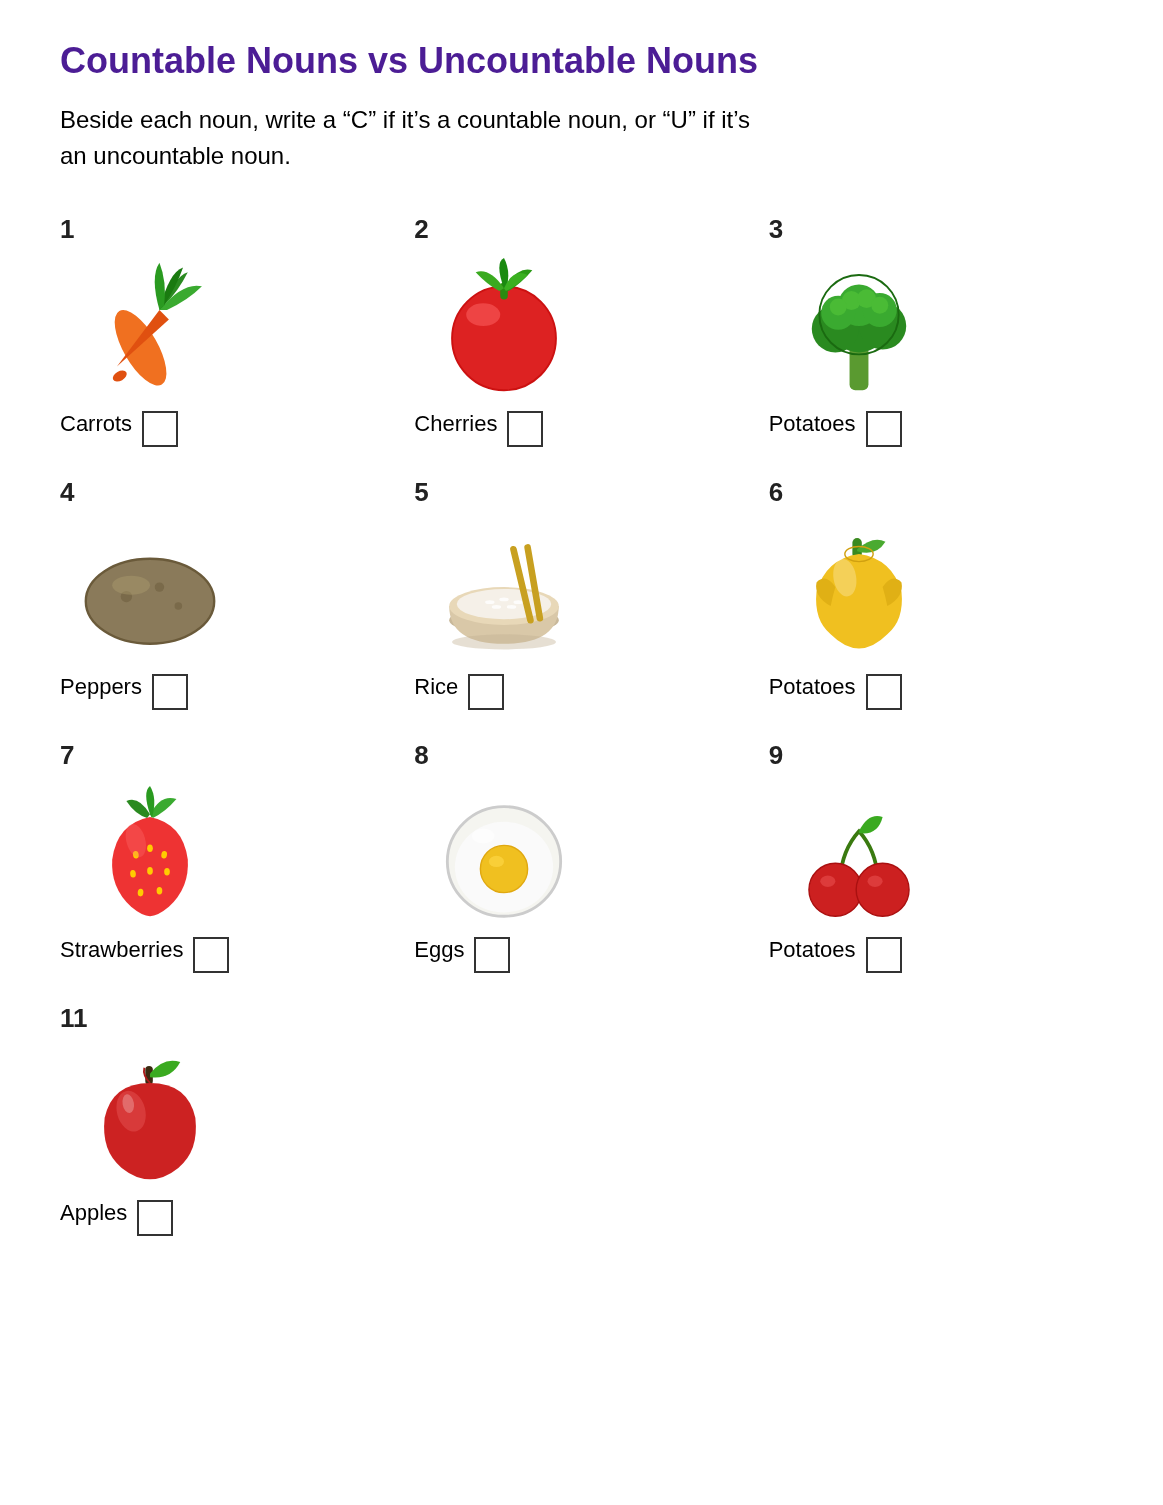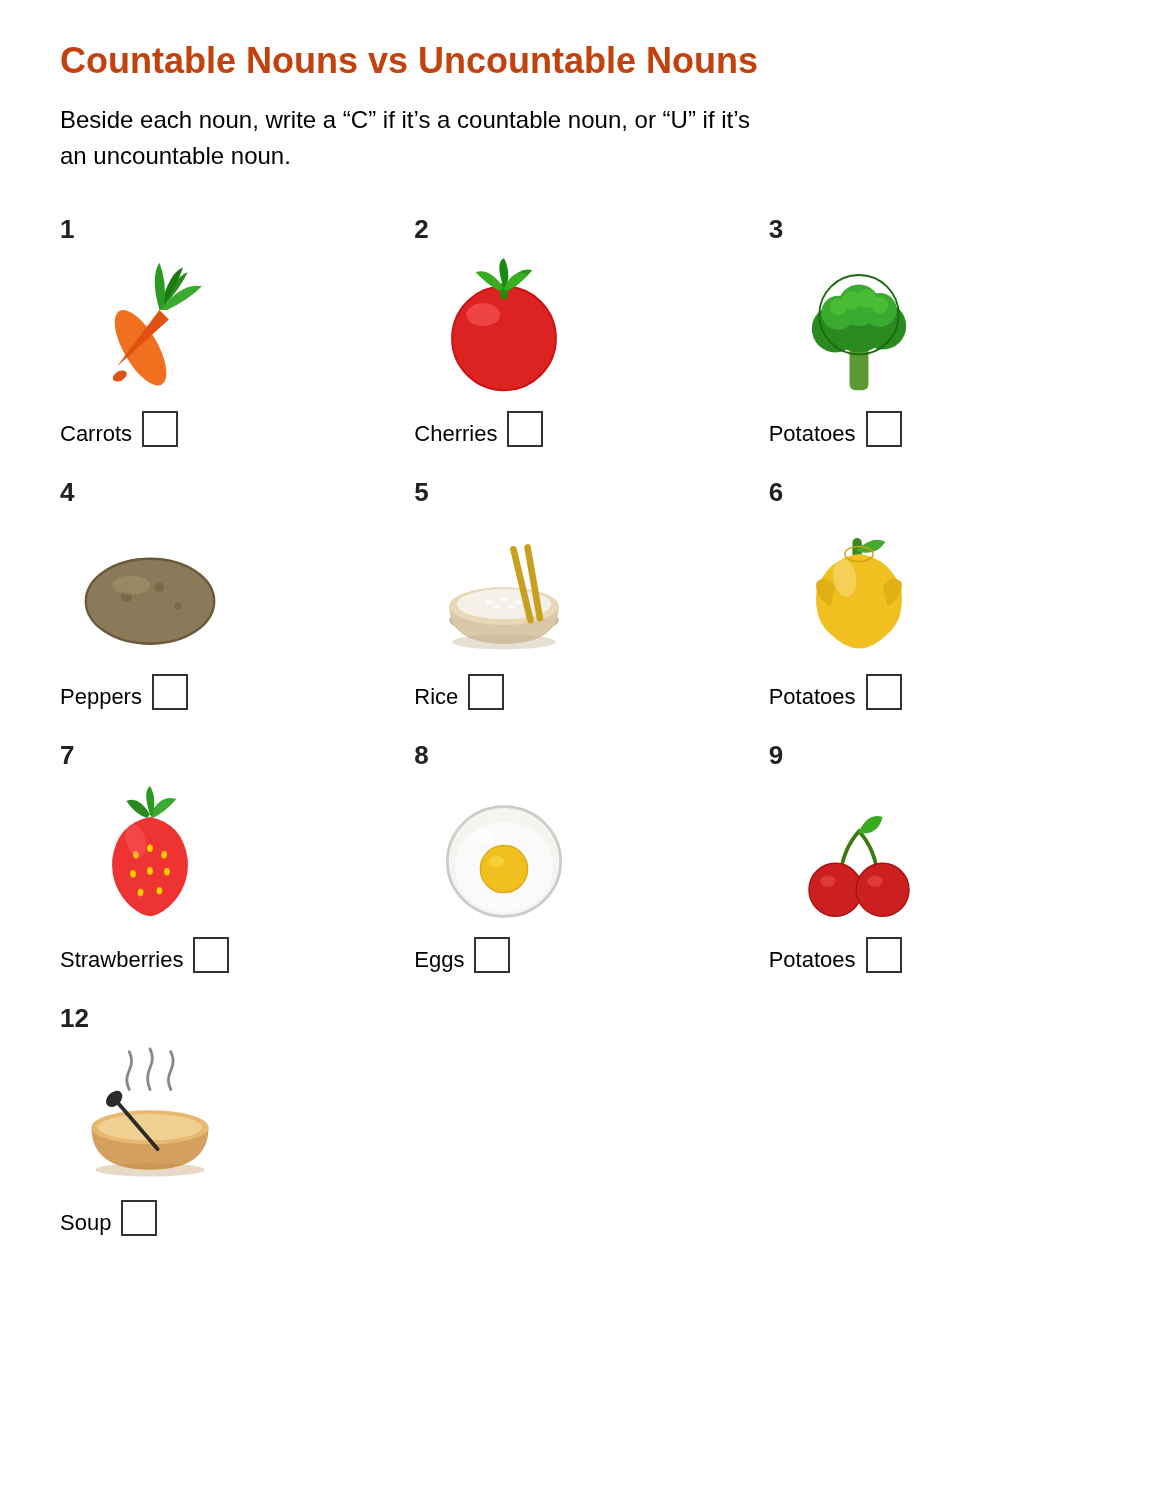"Countable Nouns vs Uncountable Nouns" h1 { color: #c2410c -> #4c1d95 }
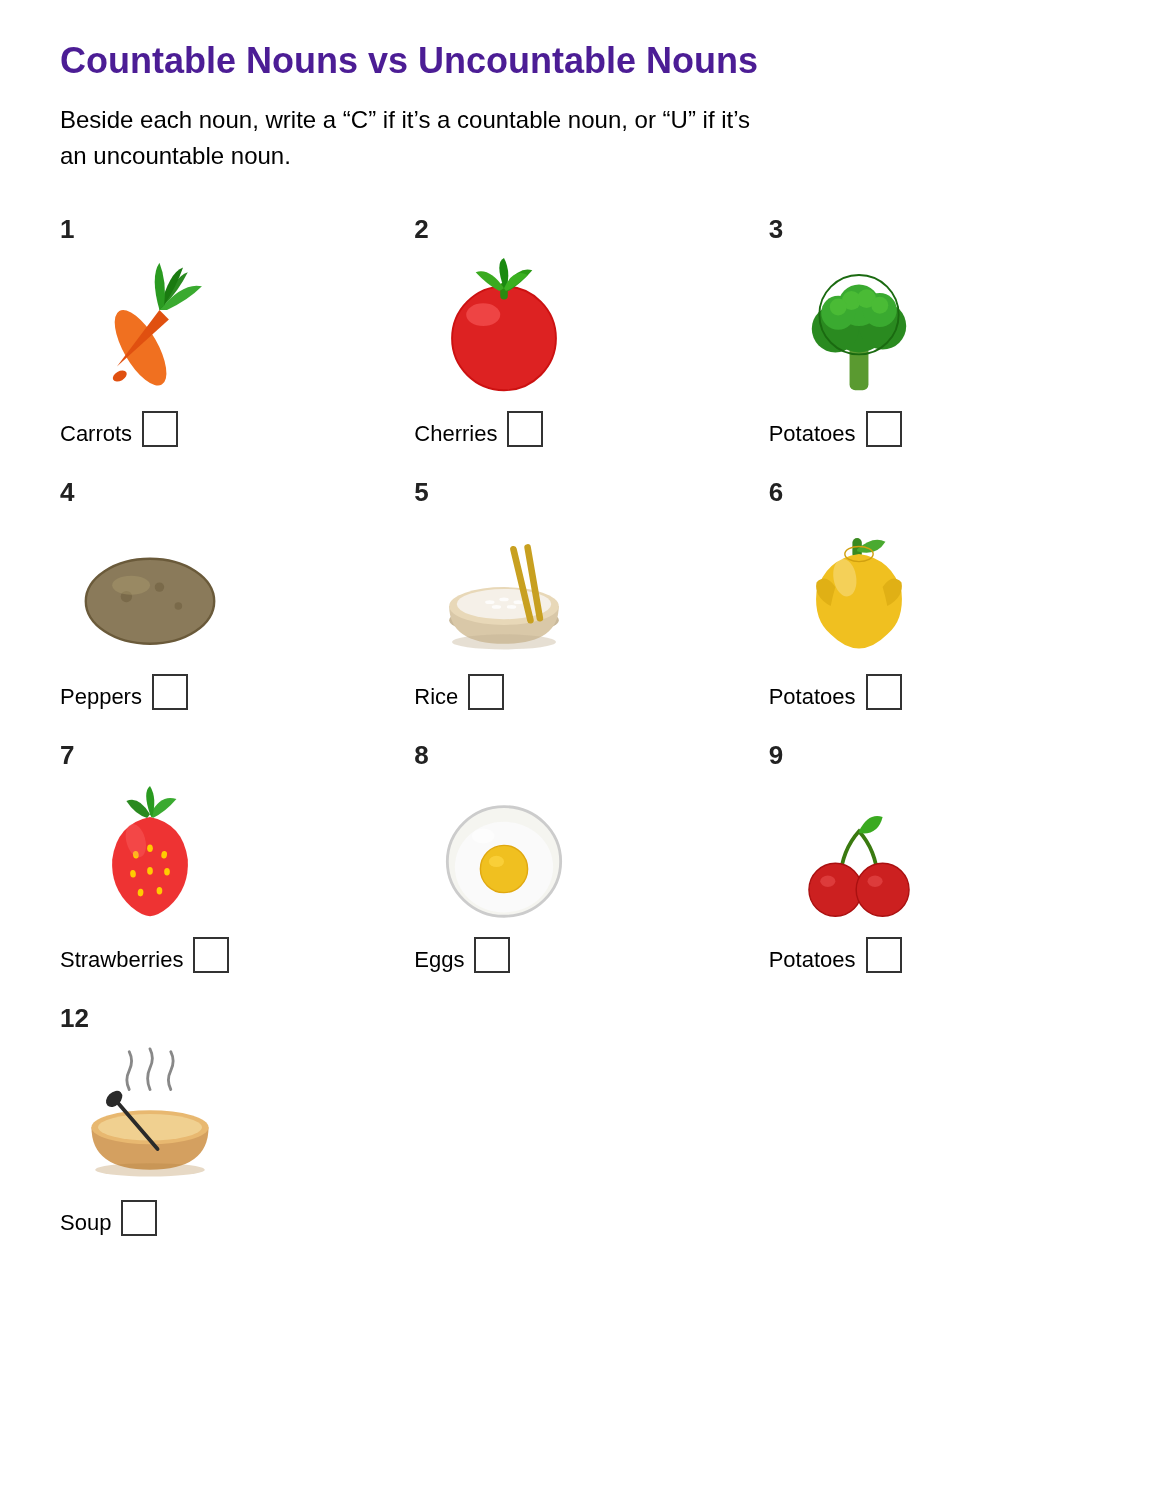"Carrots" .item-label-row { align-items: flex-end -> flex-start }
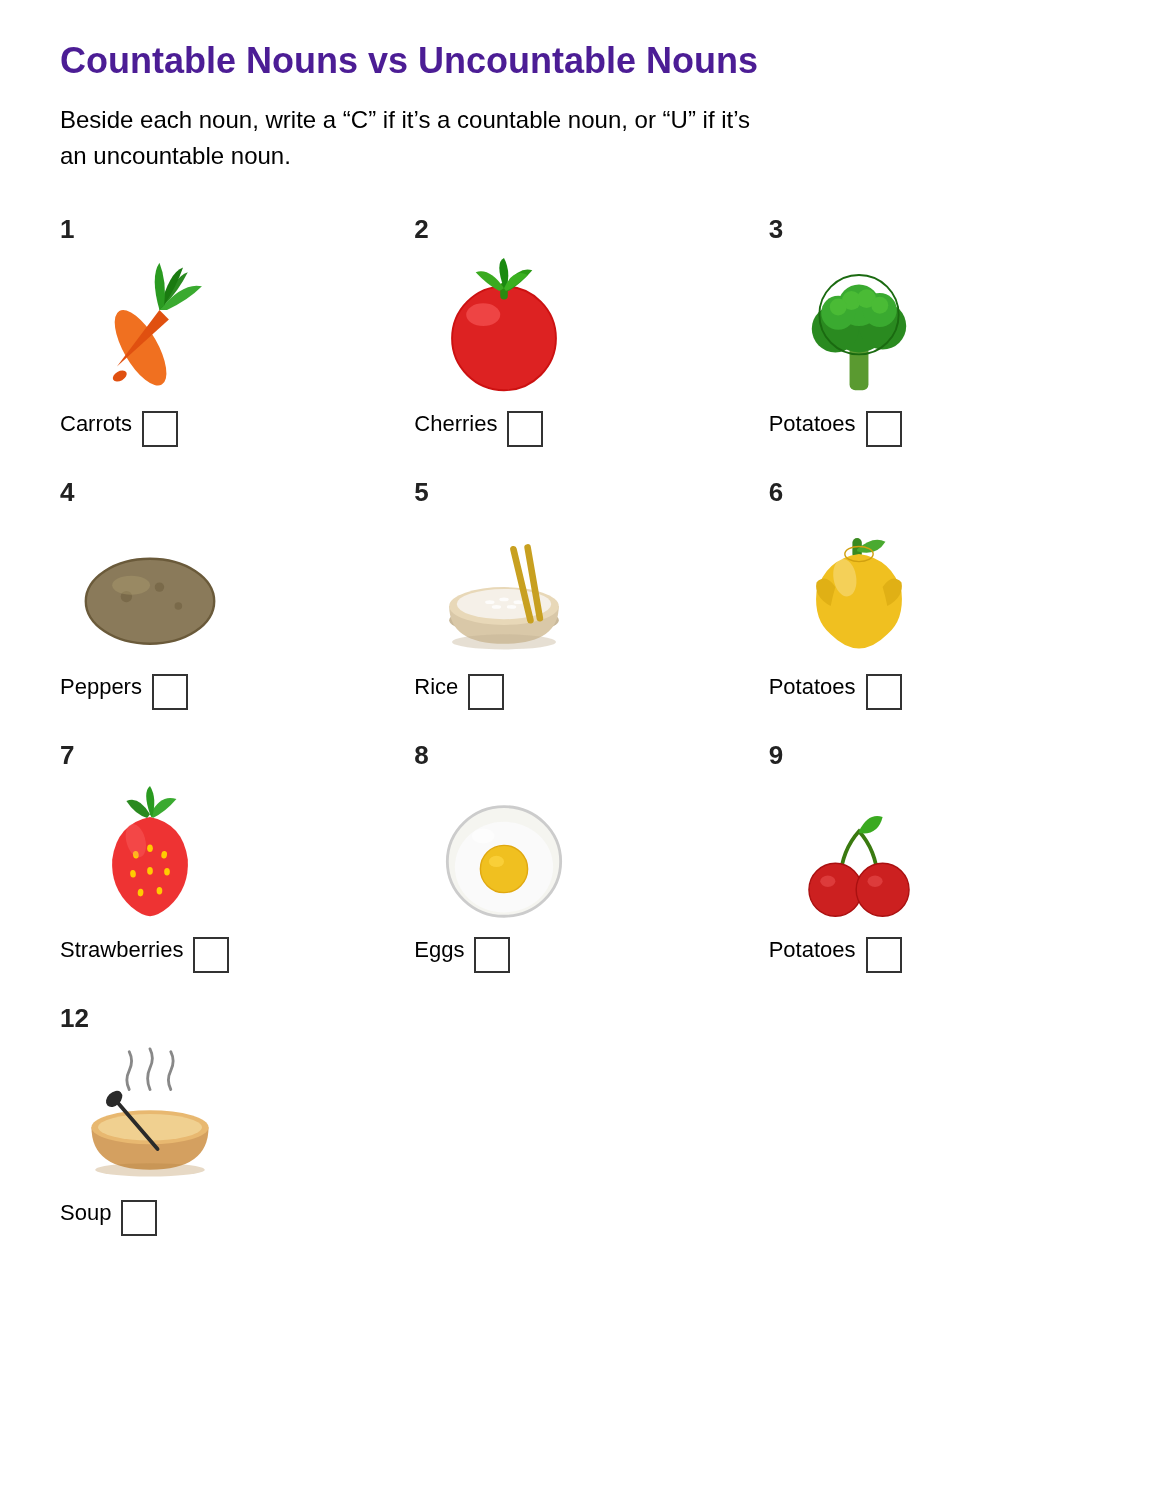"11" div.item { html: none -> <div> <span>11</span> <div> <svg> <rect></rect> <path></path> <path></path> <path></path> <ellipse></ellipse> <ellipse></ellipse> </svg> </div> <div> <span>Apples</span> <span></span> </div> </div> }
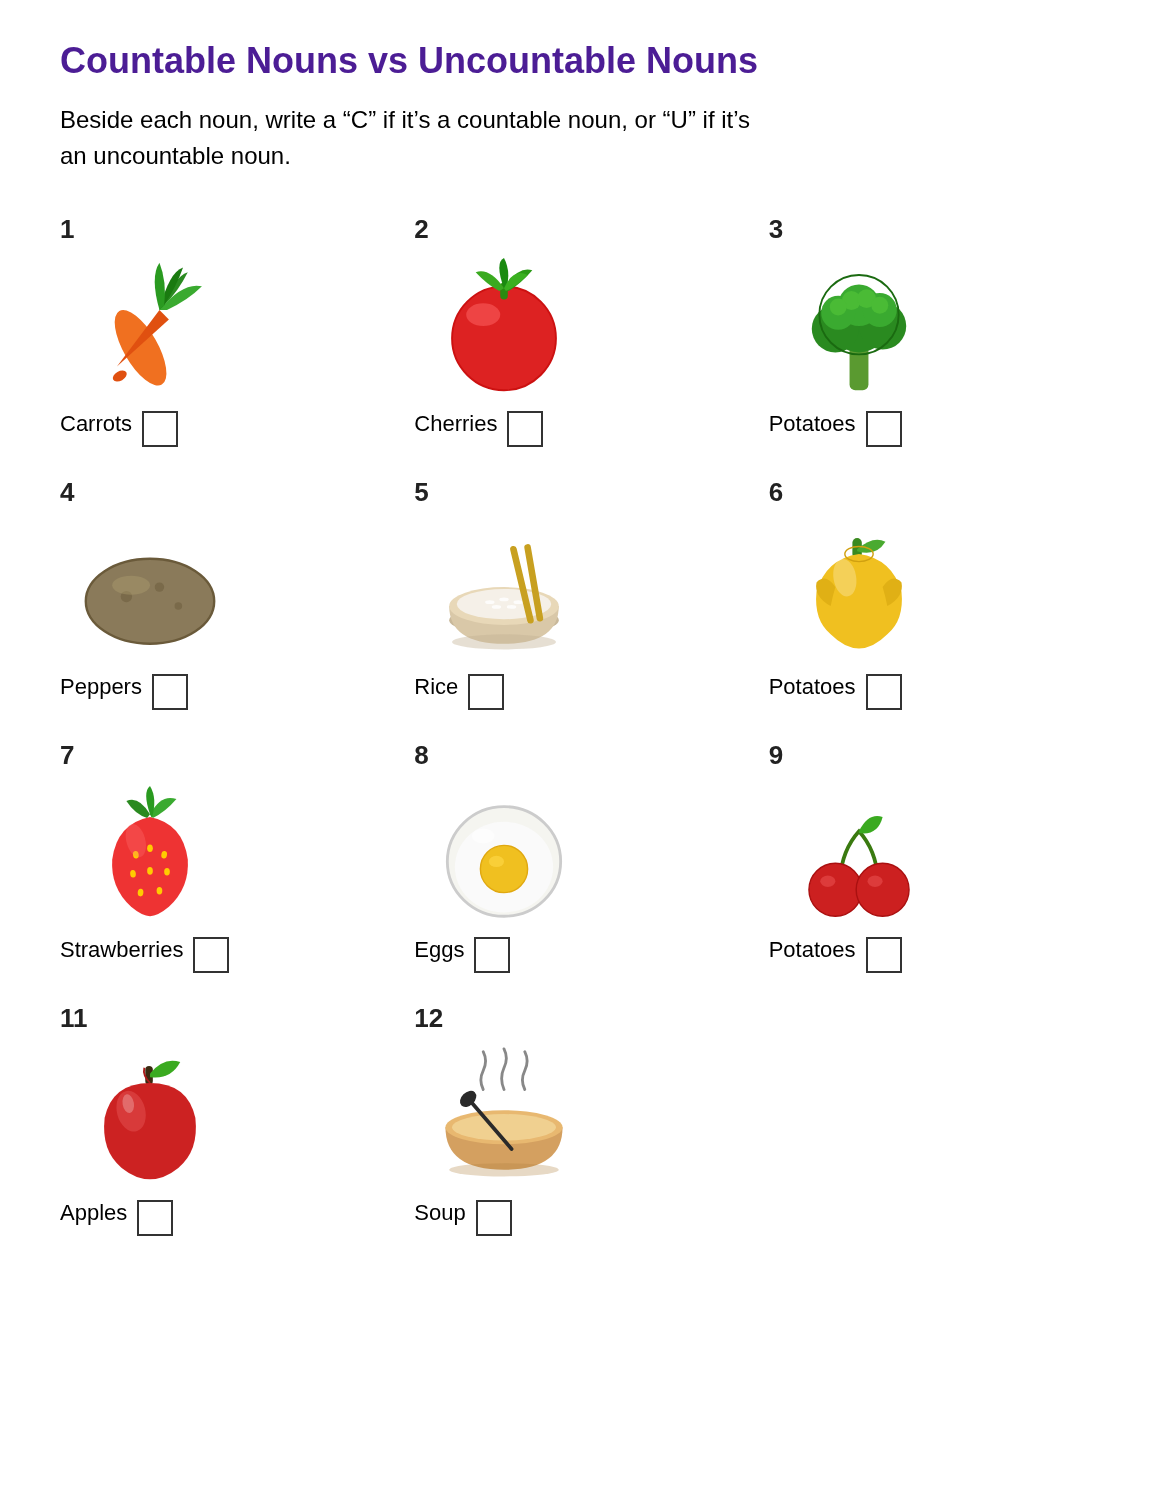"12" div.item { html: <div> <span>12</span> <div> <svg> <path></path> <path></path> <path></path> <path></path> <ellipse></ellipse> <ellipse></ellipse> <line></line> <ellipse></ellipse> <ellipse></ellipse> </svg> </div> <div> <span>Soup</span> <span></span> </div> </div> -> none }
